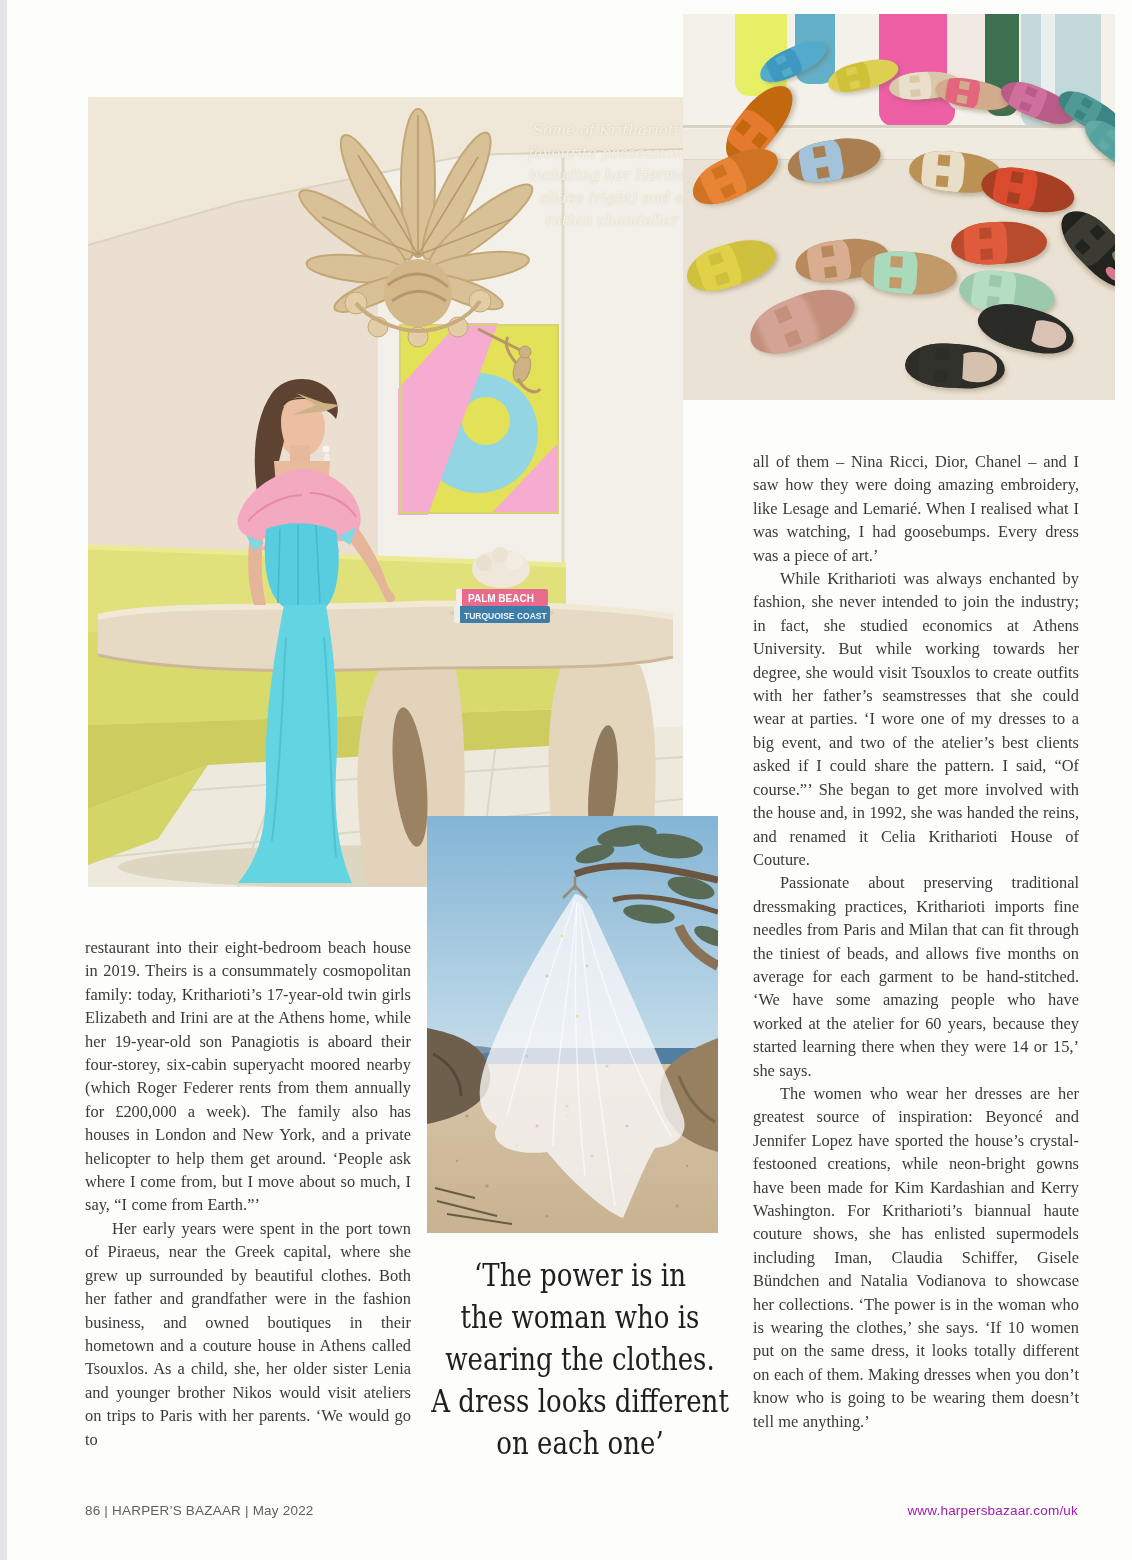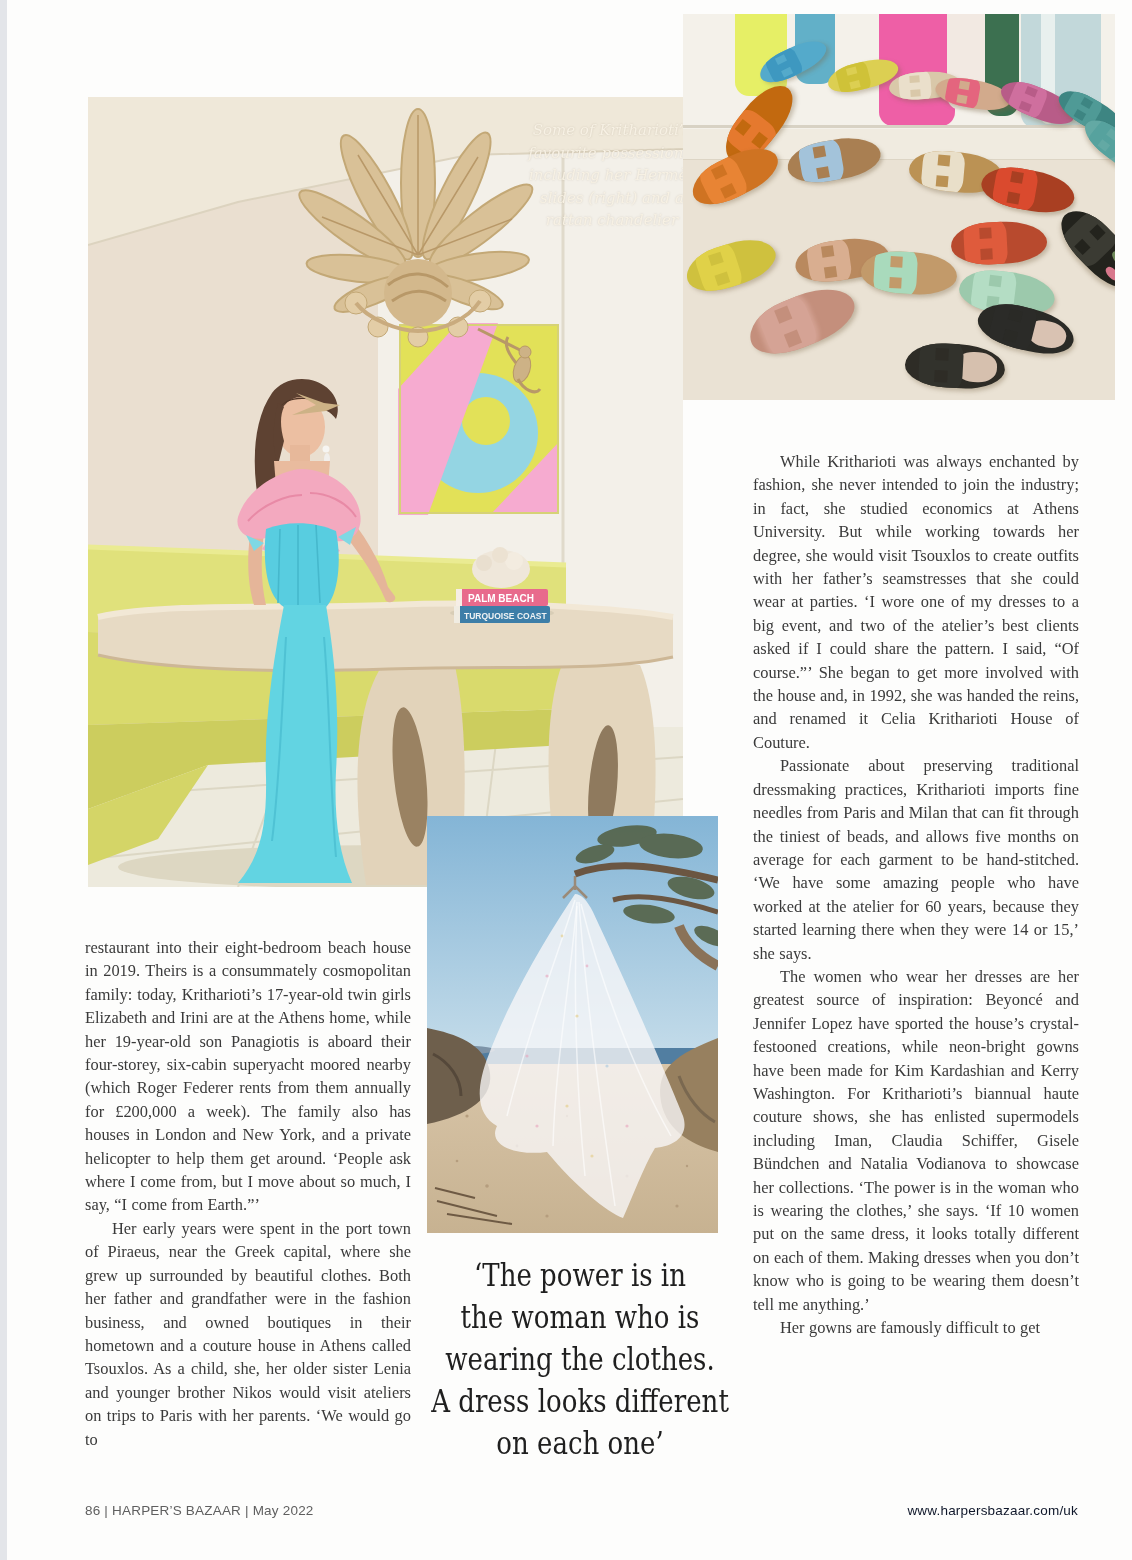"all of them – Nina" p { html: none -> <p>all of them – Nina Ricci, Dior, Chanel – and I saw how they were doing amazing embroidery, like Lesage and Lemarié. When I realised what I was watching, I had goosebumps. Every dress was a piece of art.’</p> }
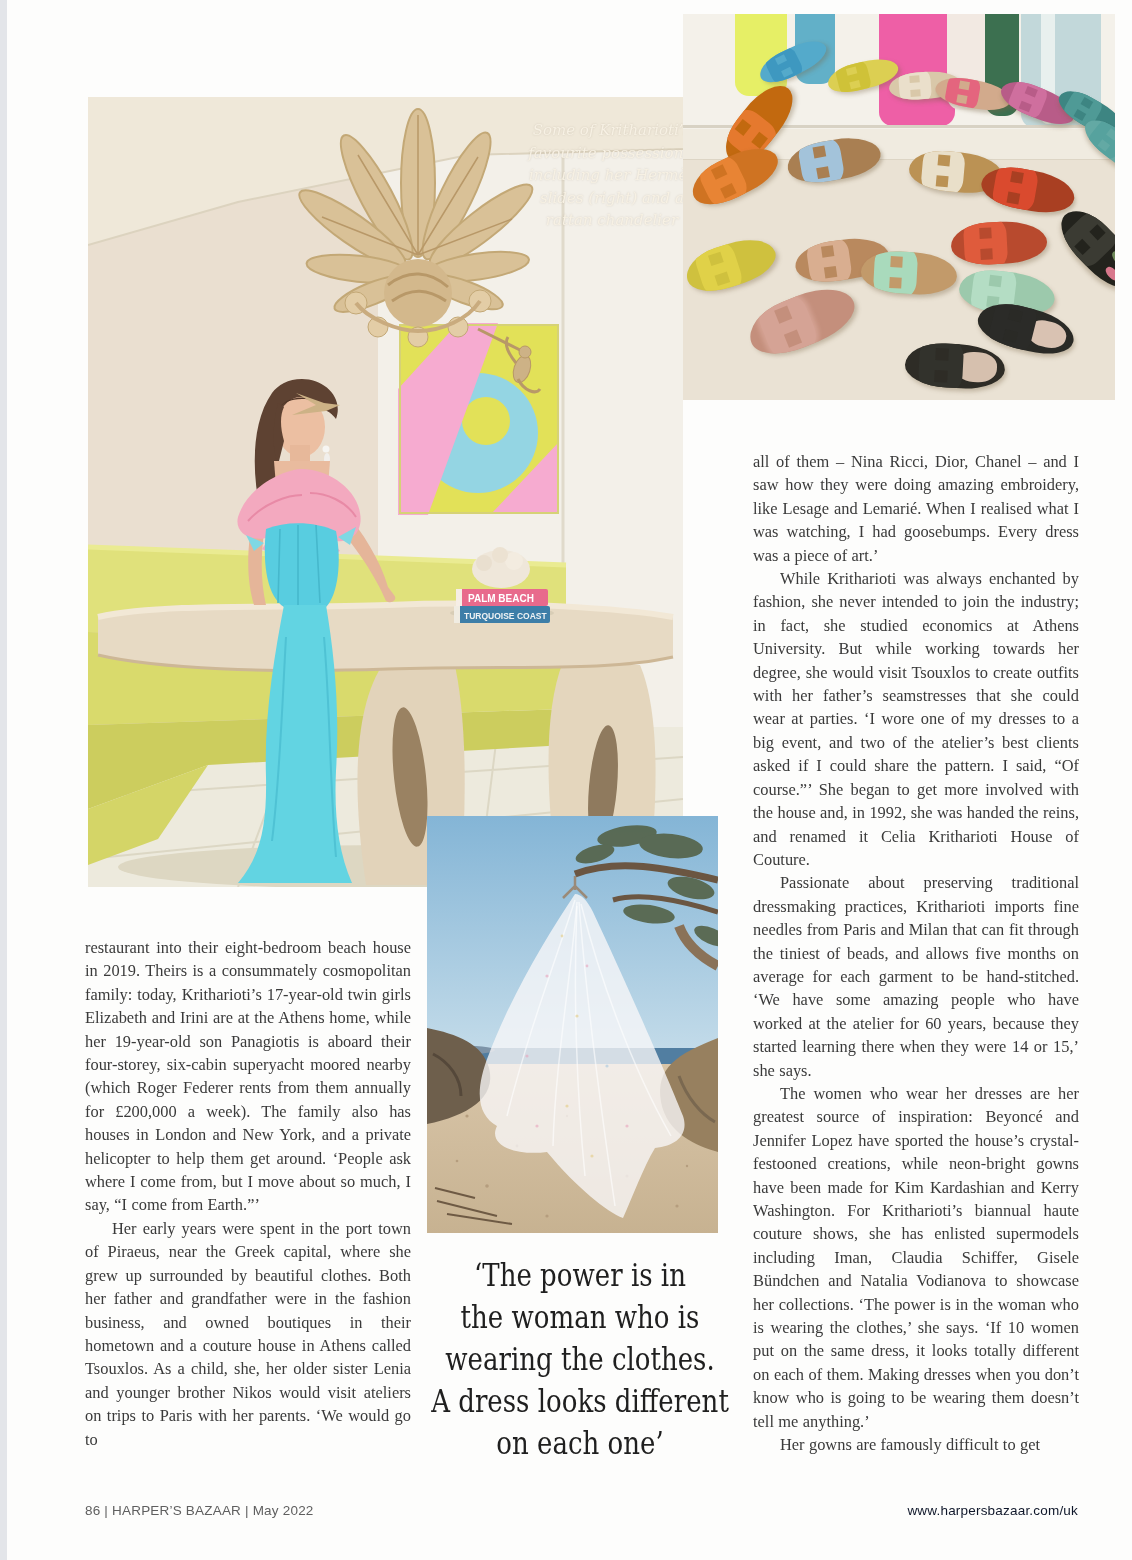"Her gowns are famously difficult" p.indent { html: <p>Her gowns are famously difficult to get</p> -> none }
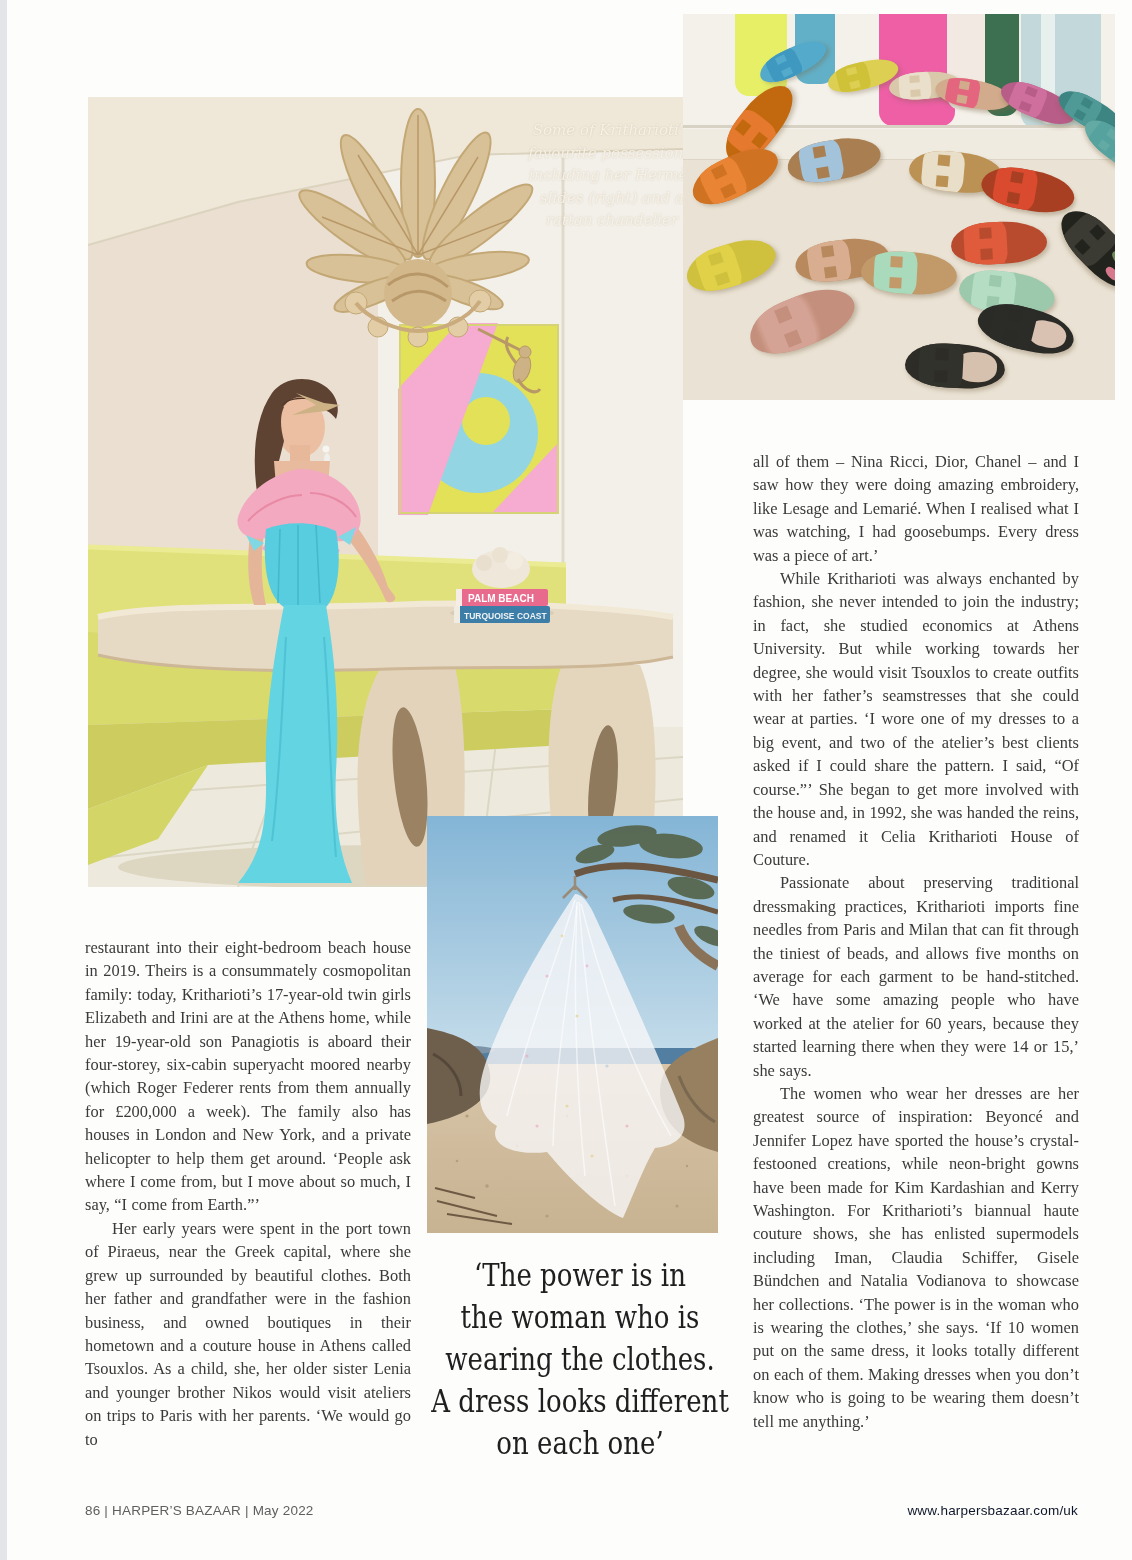"www.harpersbazaar.com/uk" .footer .right { color: #0f172a -> #a21caf }
